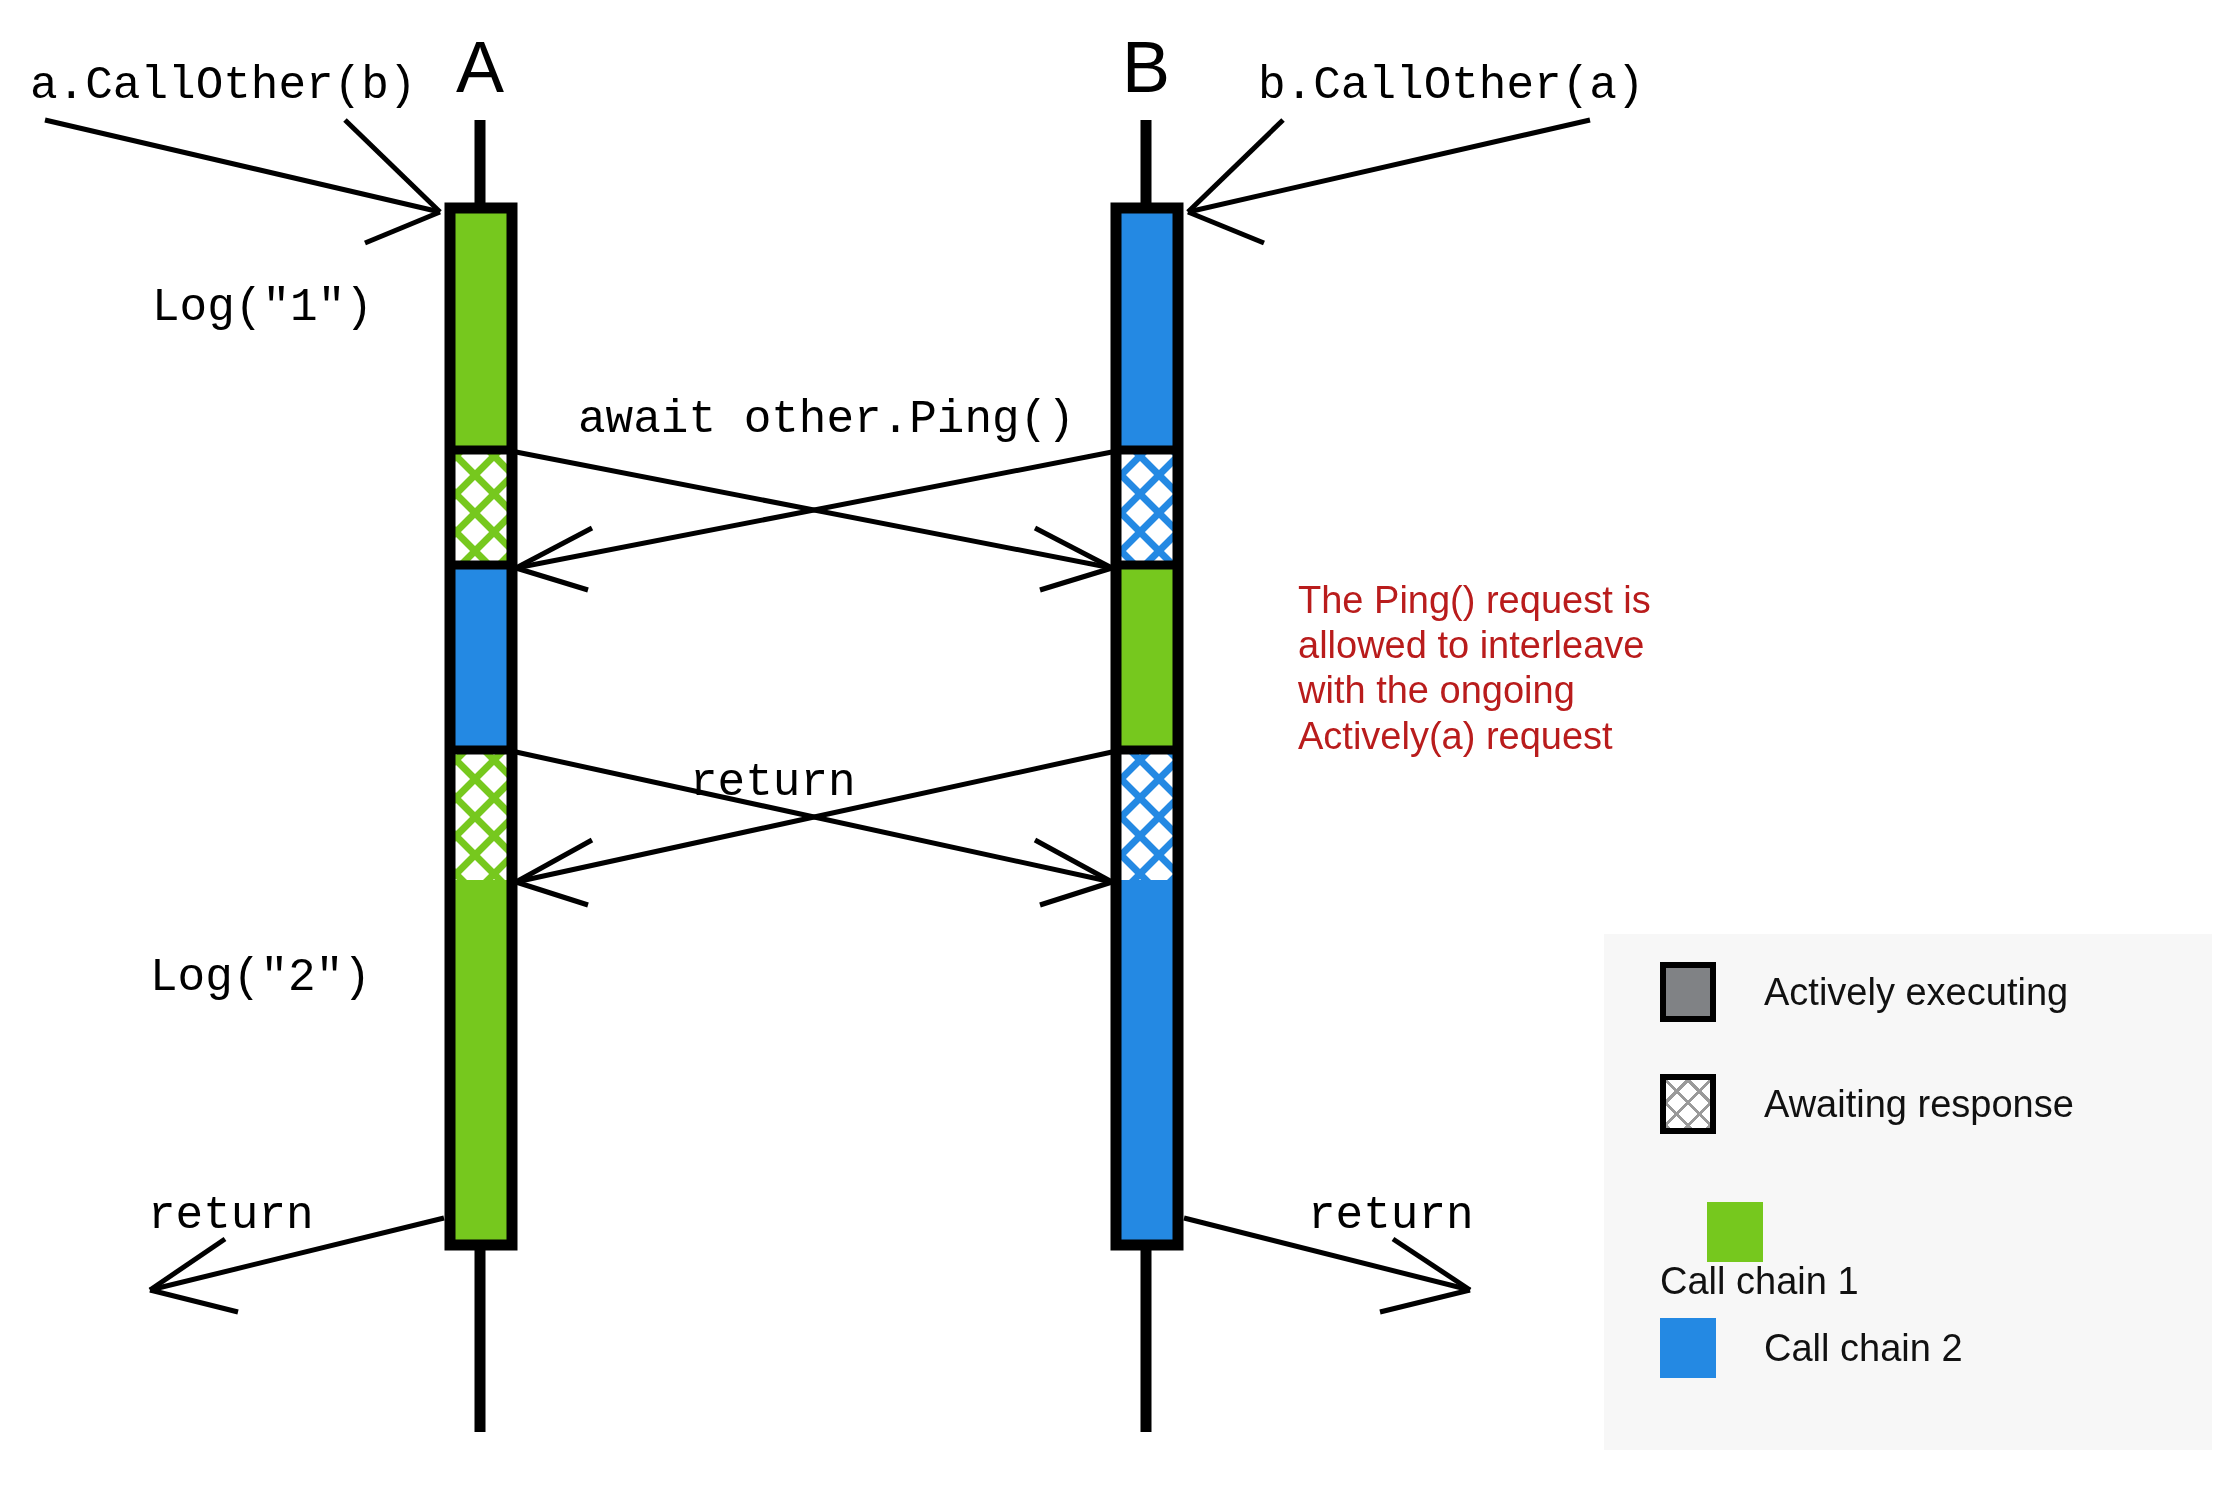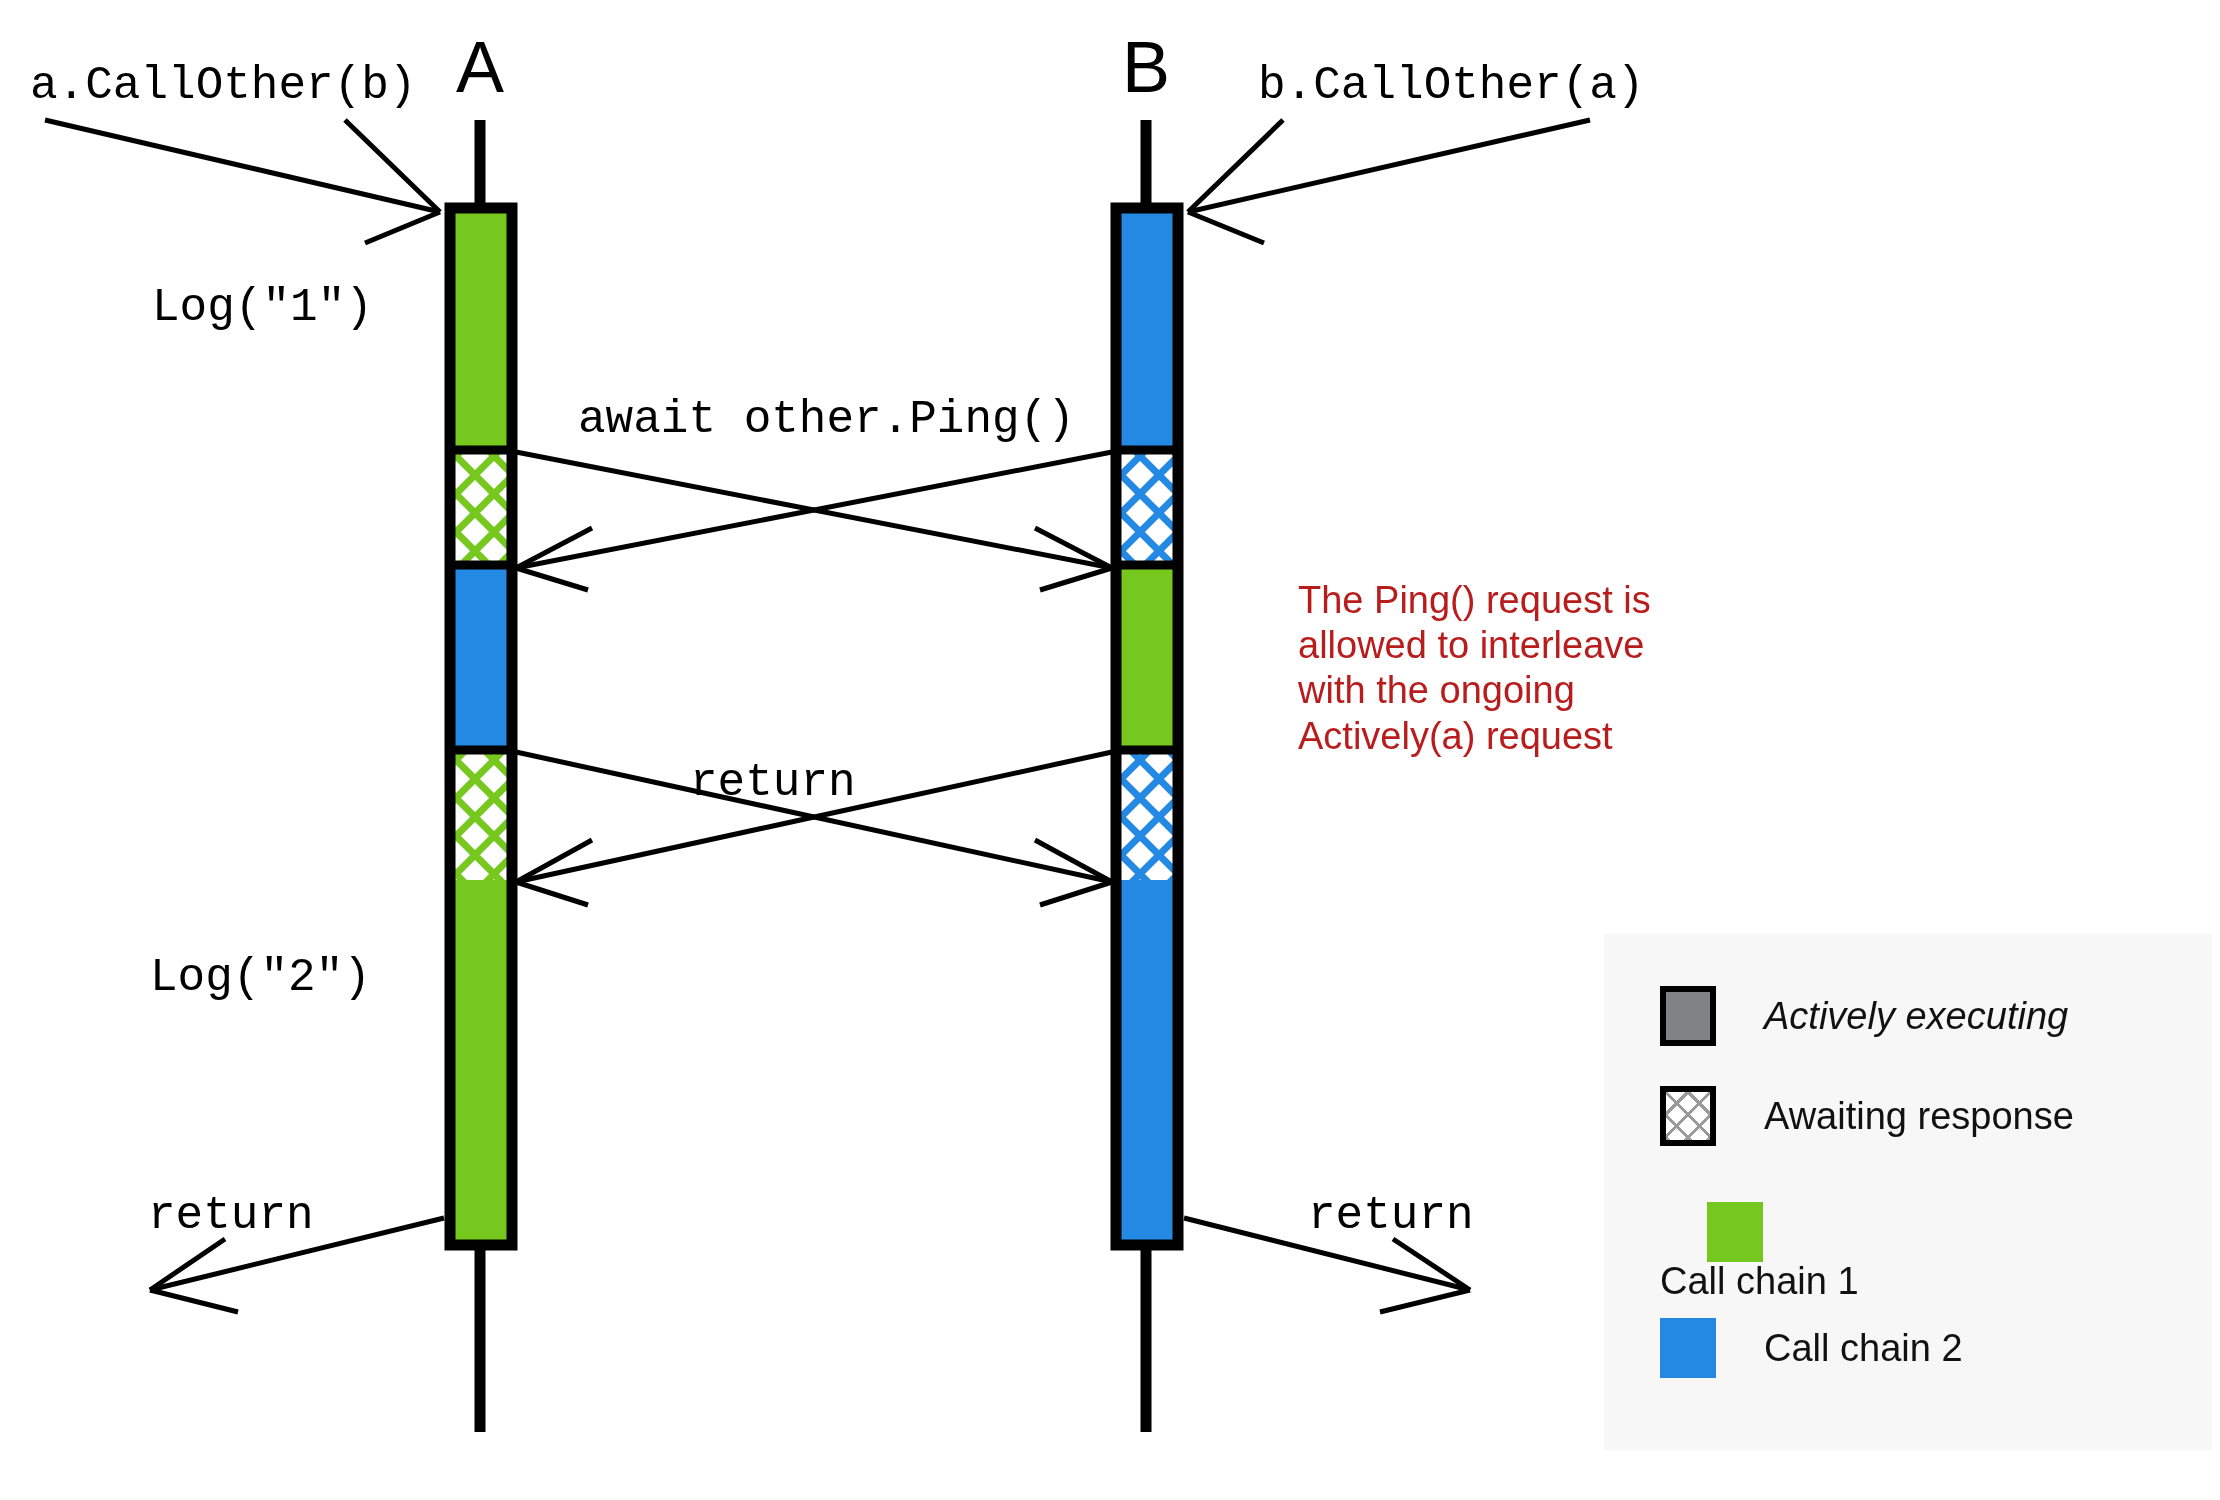"Actively executing" .legend-row:nth-child(1) { font-style: italic -> none; top: 52px -> 28px }
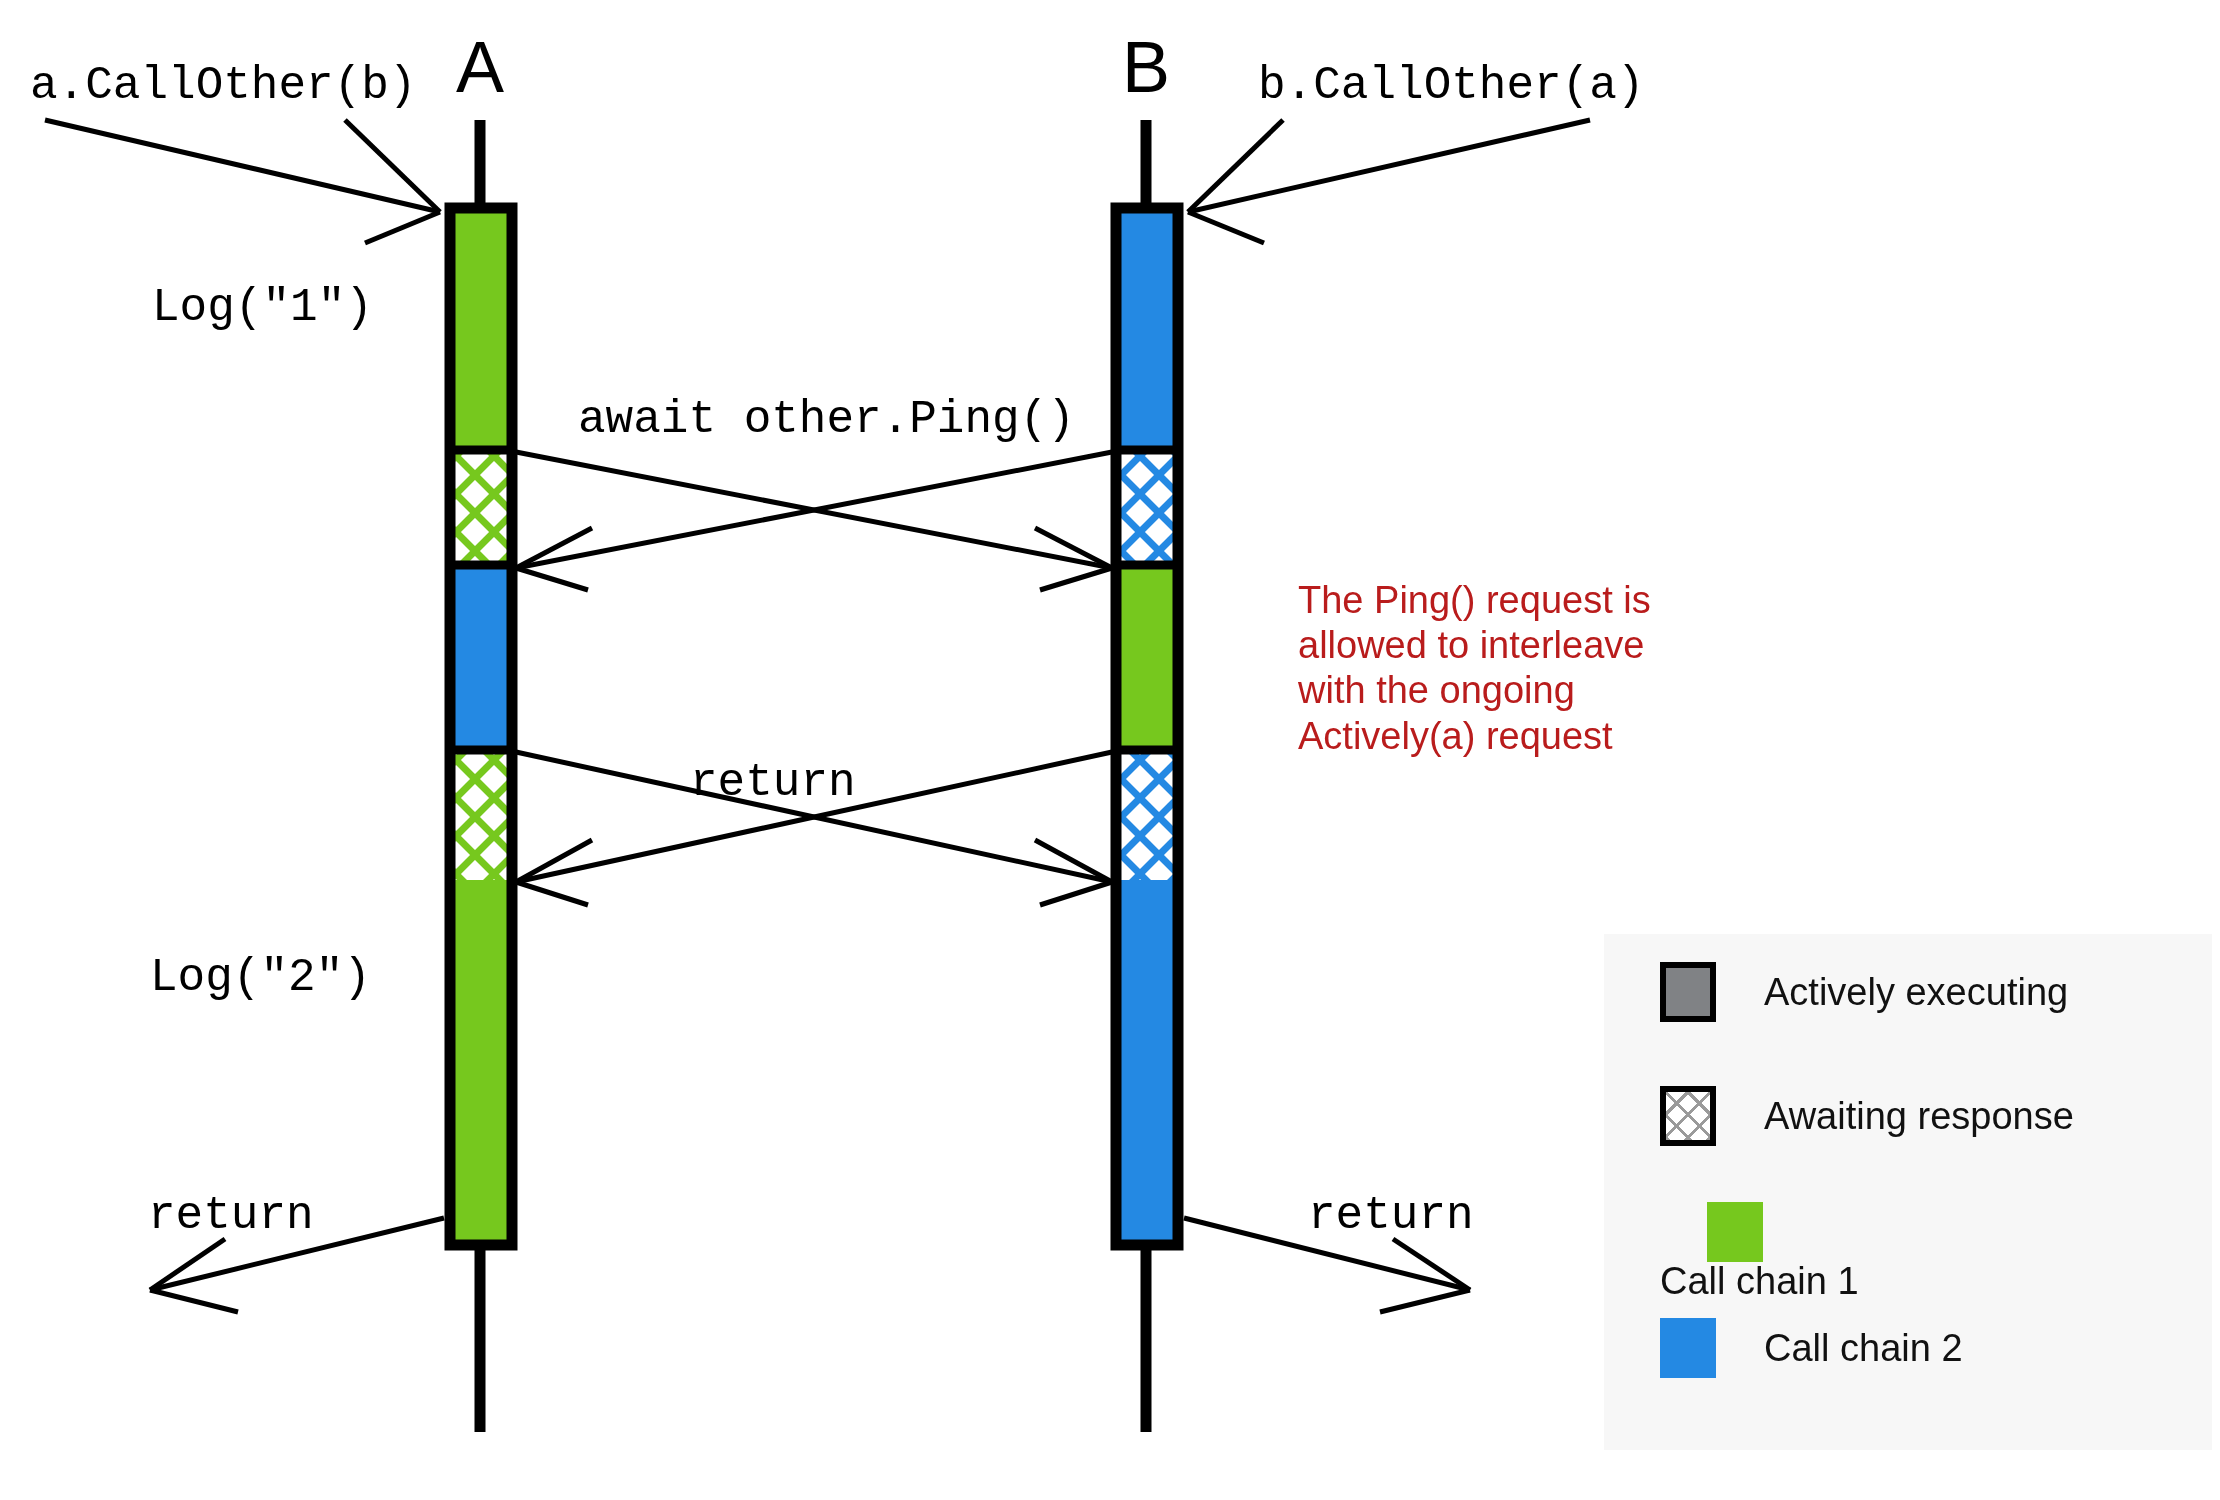"Awaiting response" .legend-row:nth-child(2) { top: 152px -> 140px }
